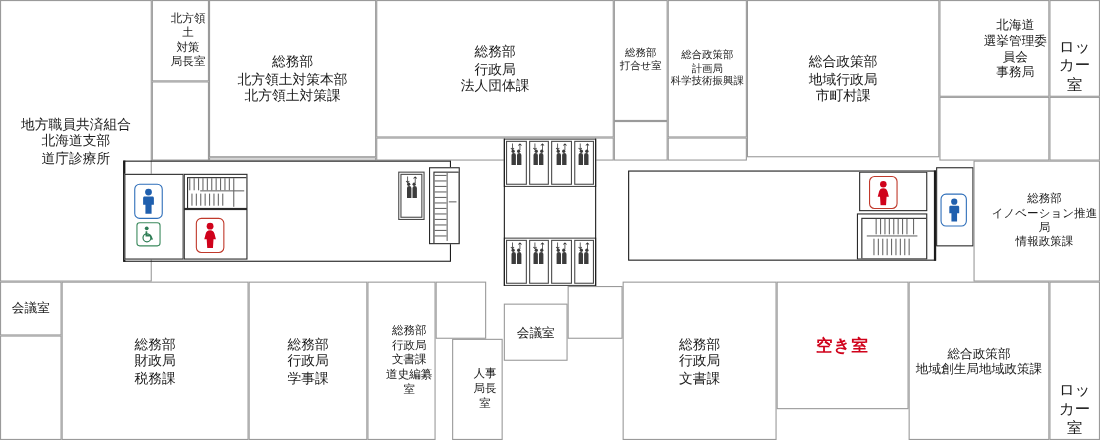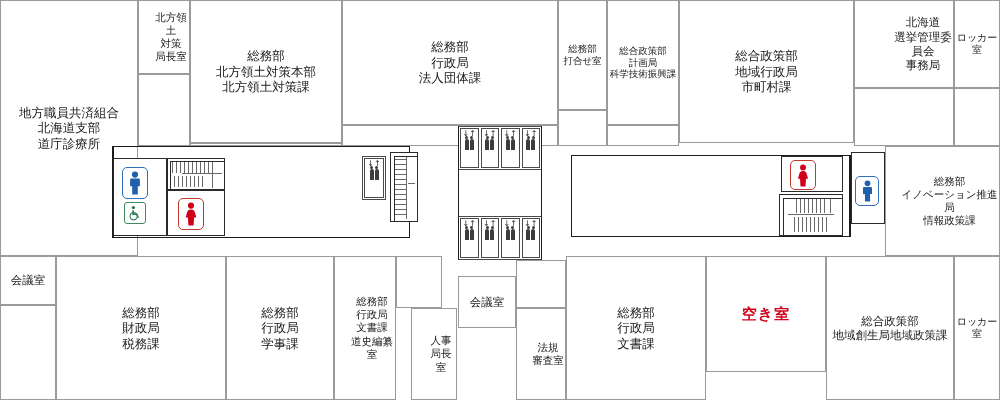"ロッカー室" .fs8 { align-items: none -> flex-end; font-size: 10px -> 14px }
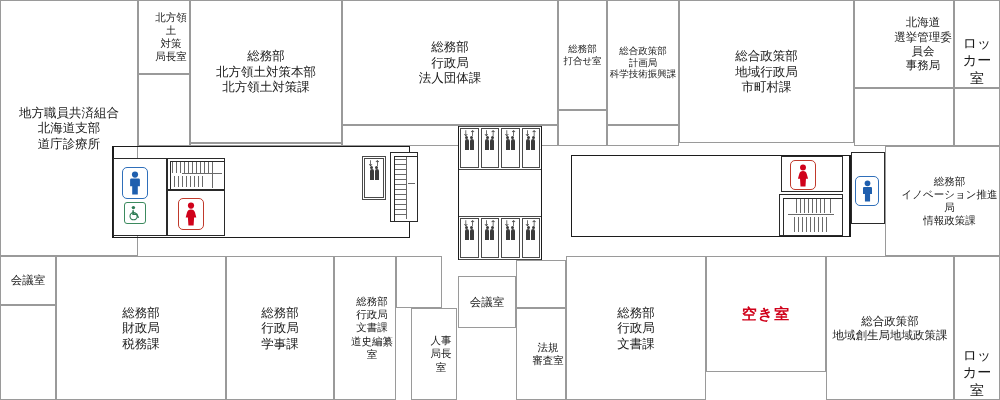"法規" div.room { html: <div> <span>法規<br>審査室</span> </div> -> none }
